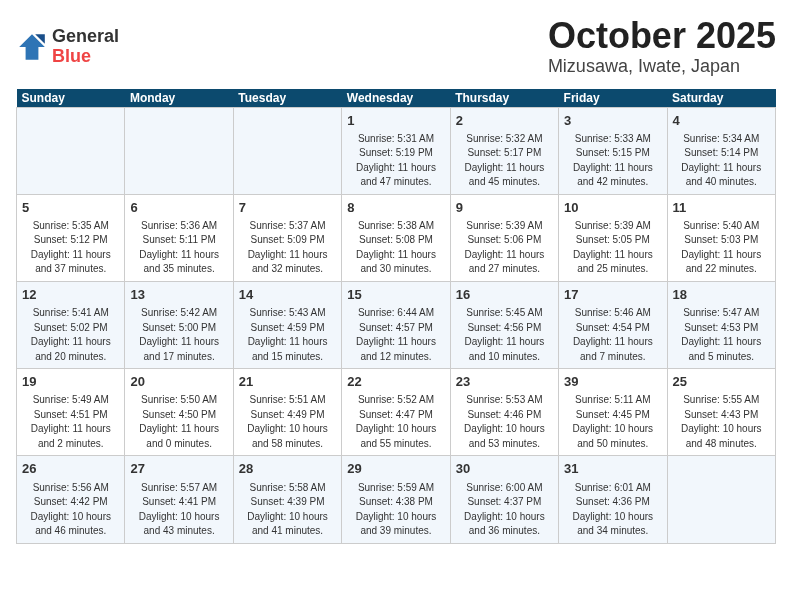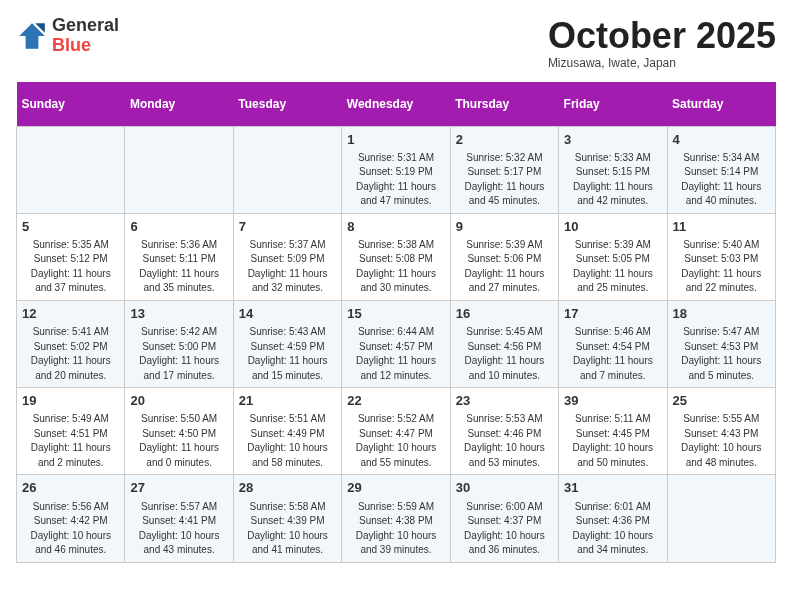"General" .logo { margin-top: none -> 11px }
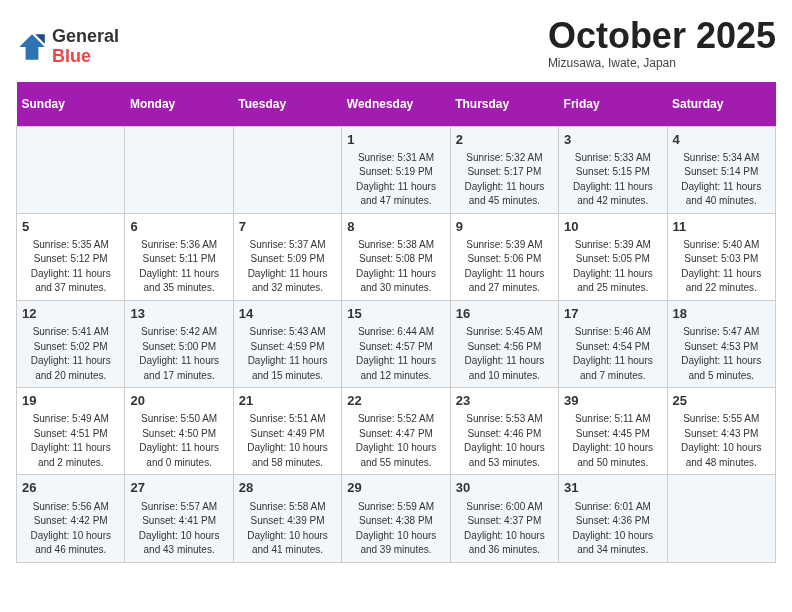"Mizusawa, Iwate, Japan" .location { font-size: 12px -> 18px }
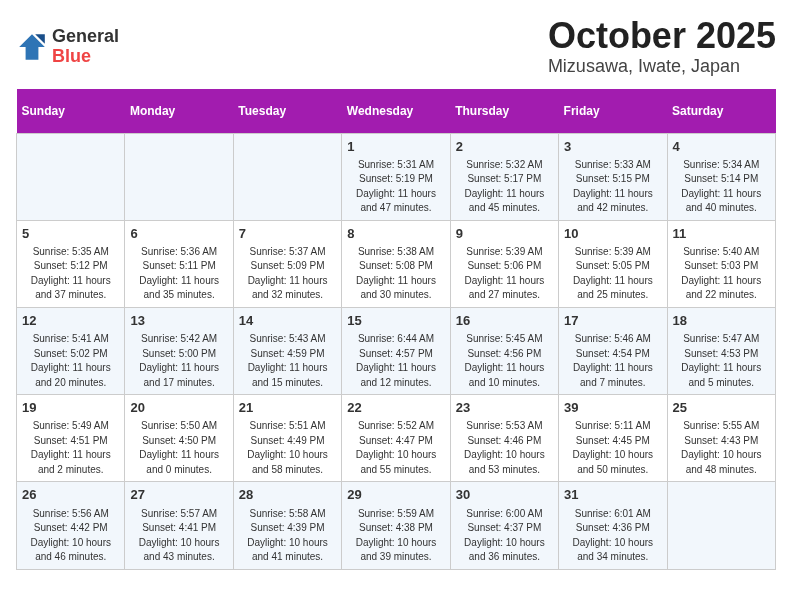"Sunday" thead tr th { background-color: #a21caf -> #0c4a6e; padding: 15px 5px -> 2px 5px }
